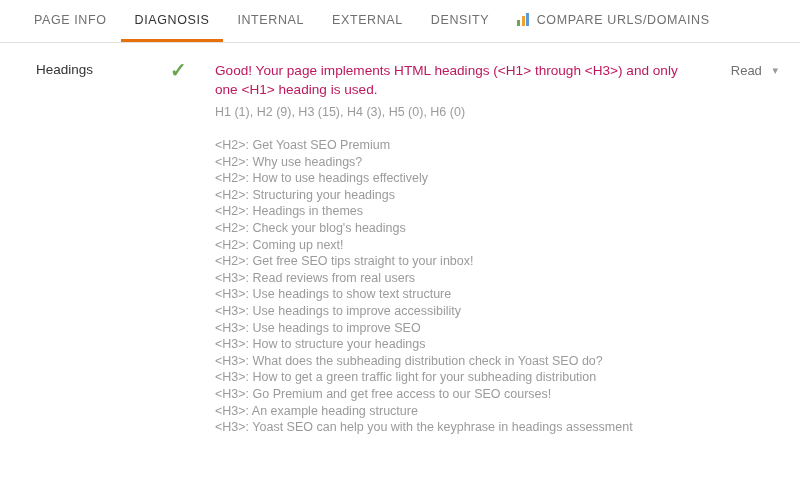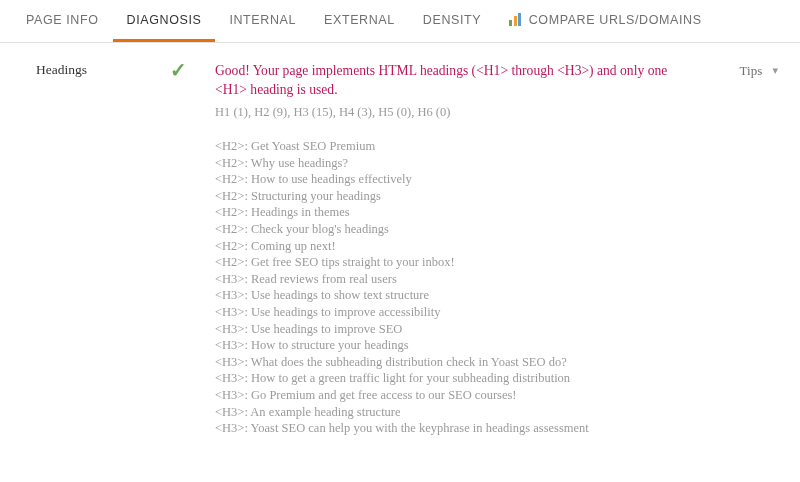"PAGE INFO" .tabbar { padding-left: 12px -> 20px }
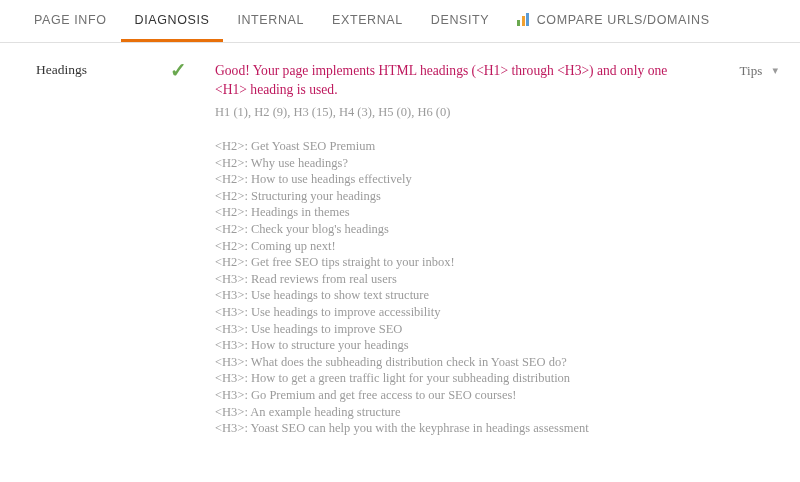"Headings" .panel { font-family: Liberation Serif, serif -> none }
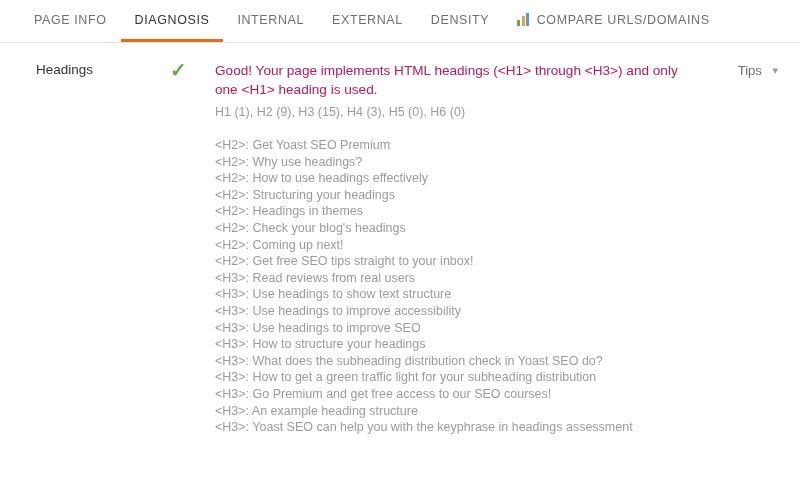"Tips" span { text: Tips -> Read }
